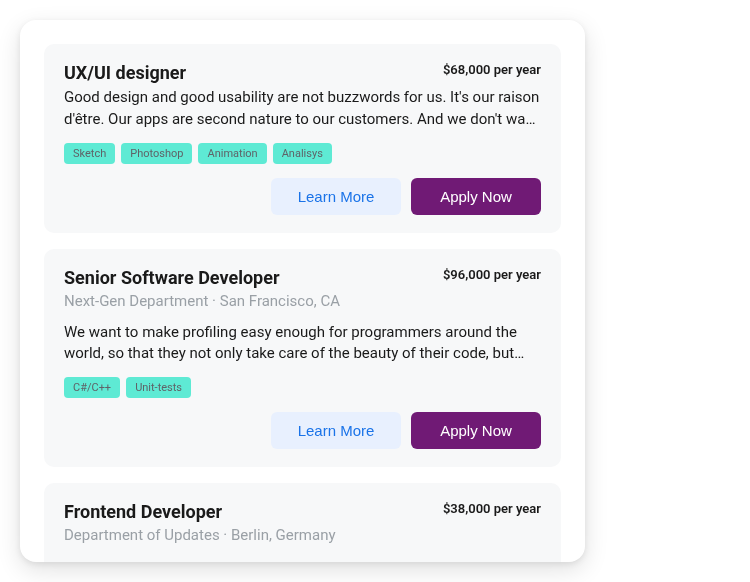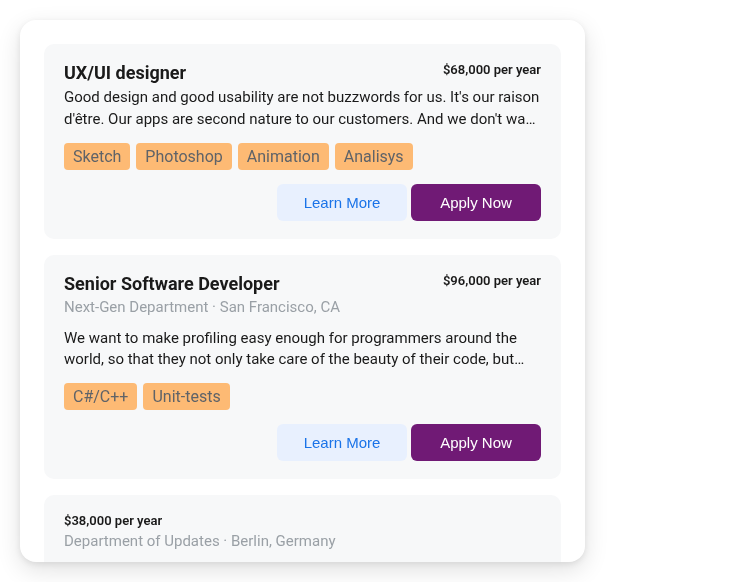"Sketch" .tag { background: #fdba74 -> #5eead4; font-size: 16px -> 11px }
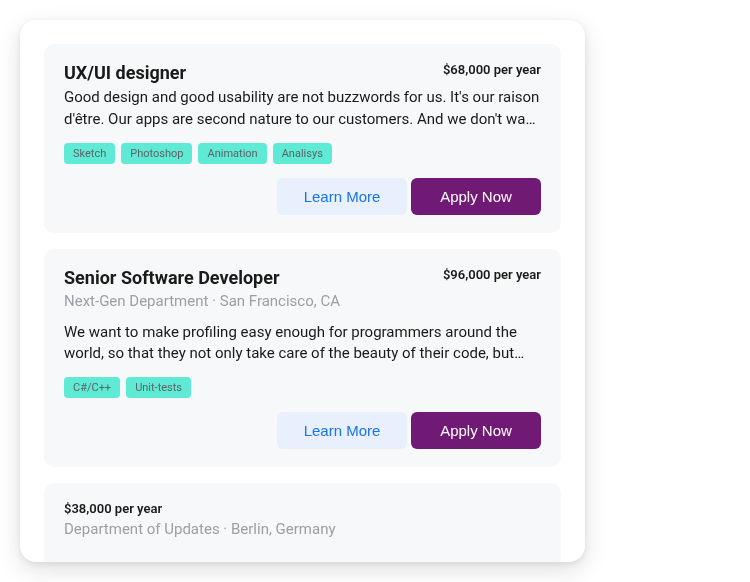"Learn More" .actions { gap: 4px -> 10px }
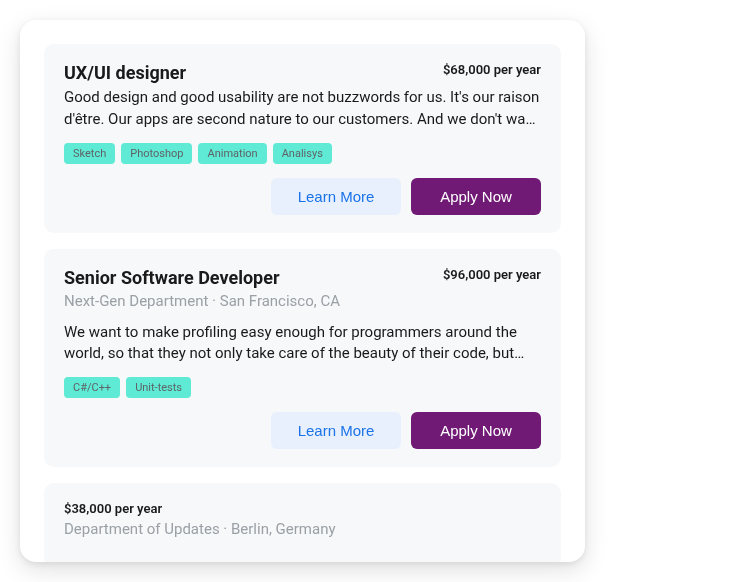"Frontend Developer" div.job-title { html: none -> <div>Frontend Developer</div> }
